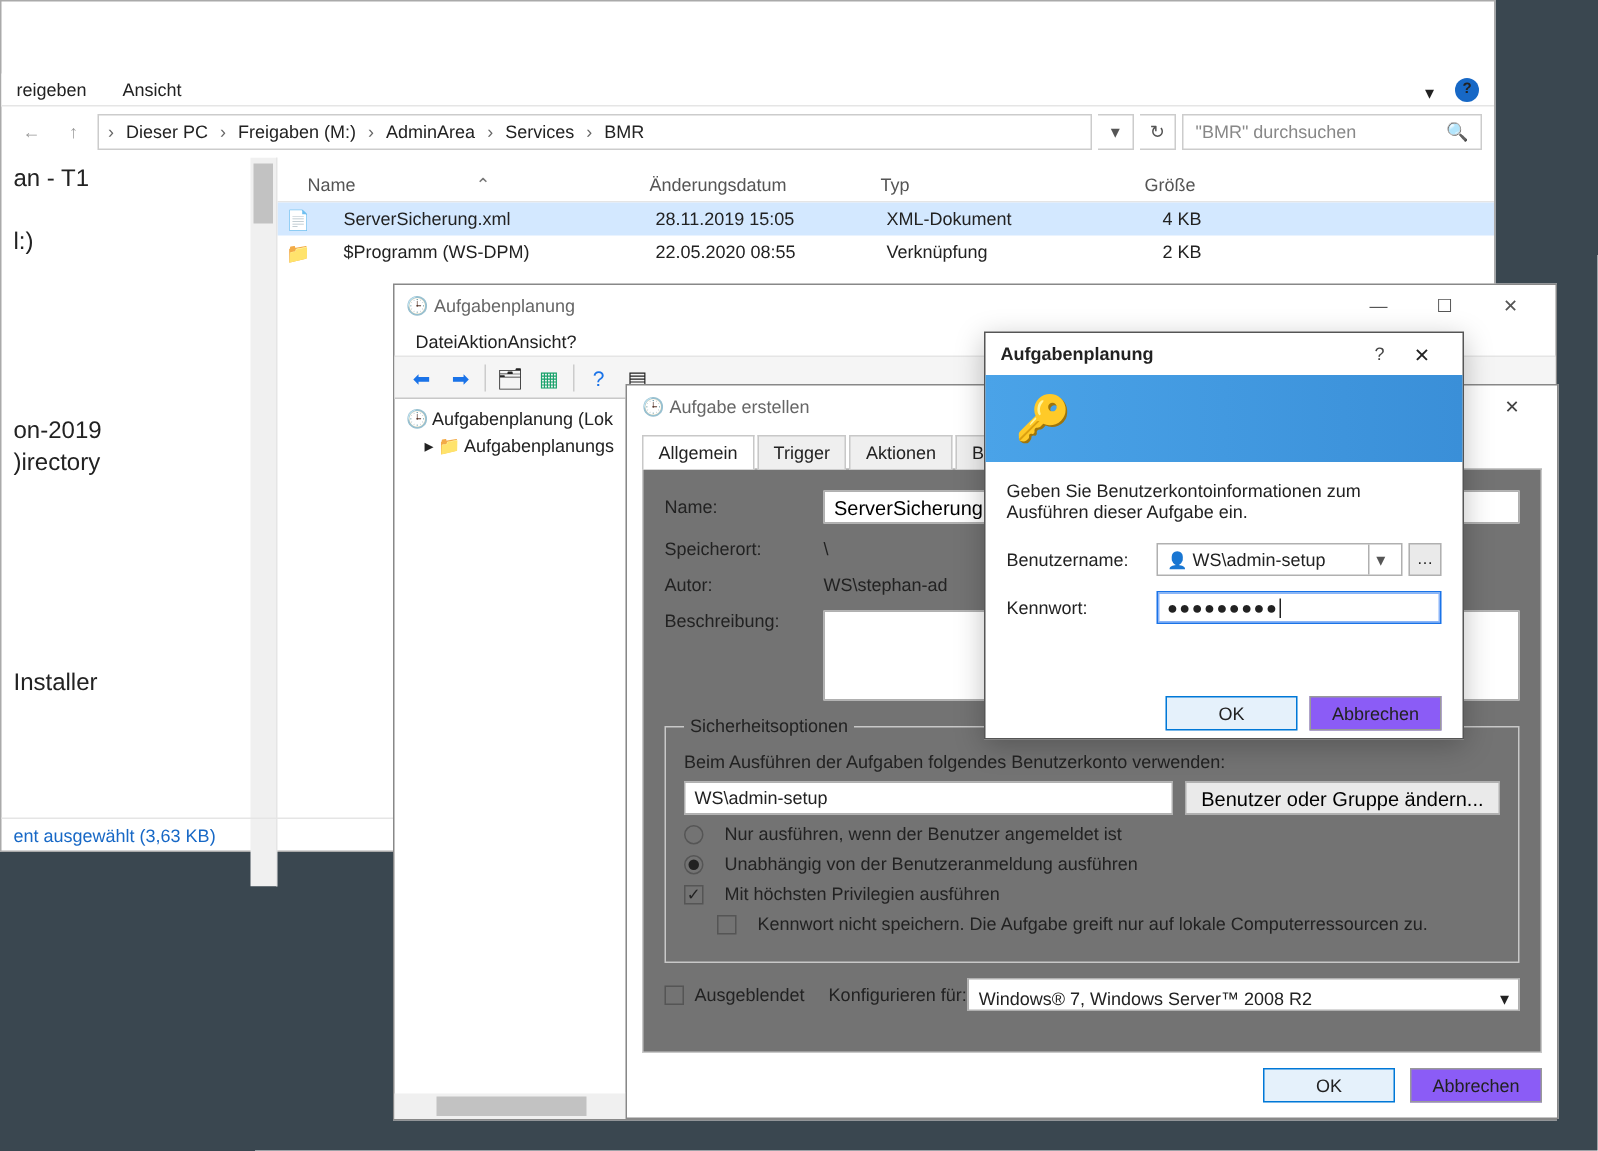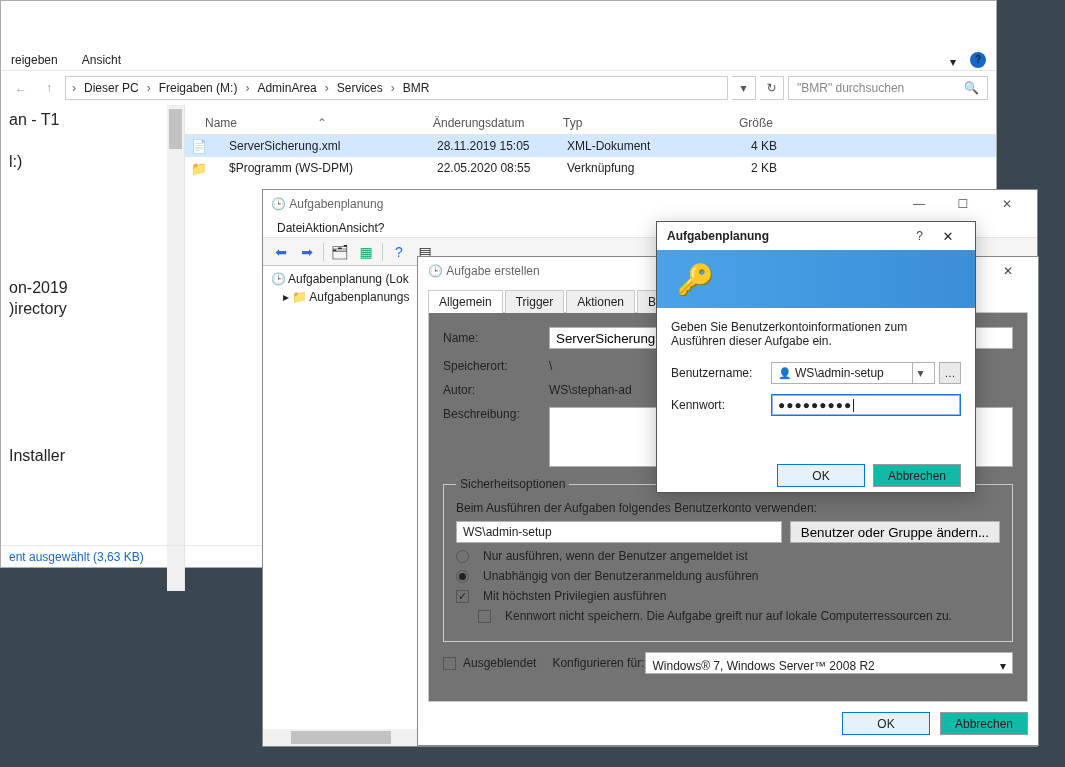"Typ" .col-type { margin-left: none -> 24px }
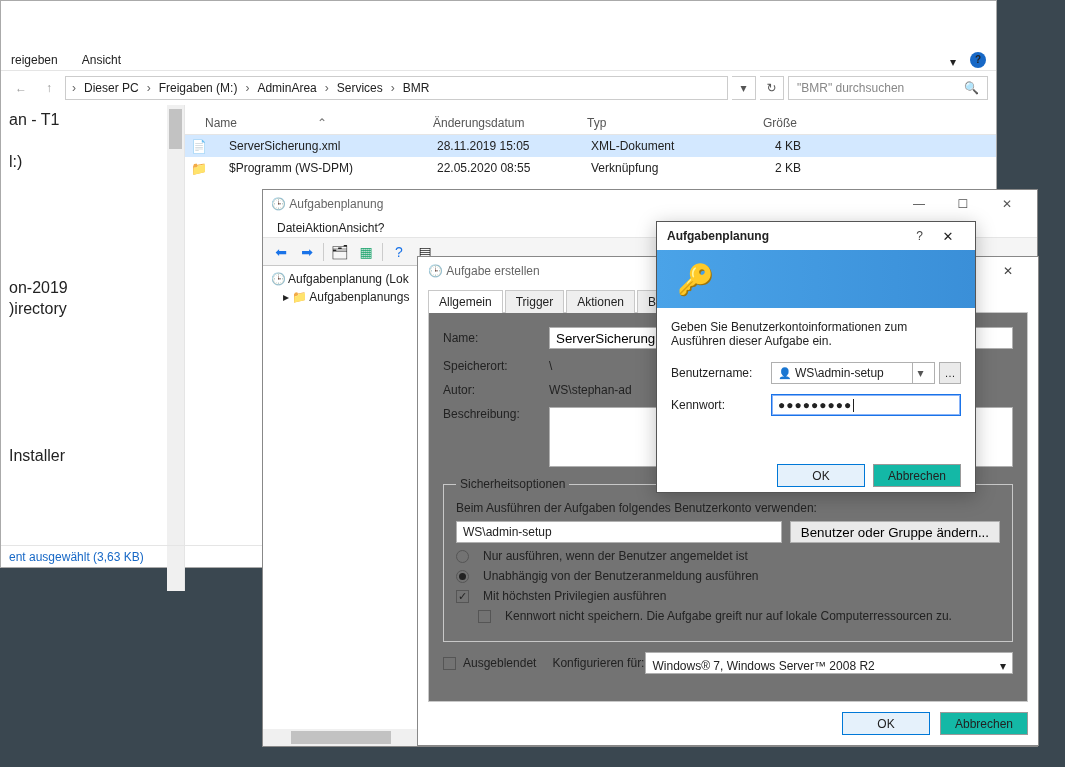"Abbrechen" .pushbtn { background: #14b8a6 -> #8b5cf6 }
